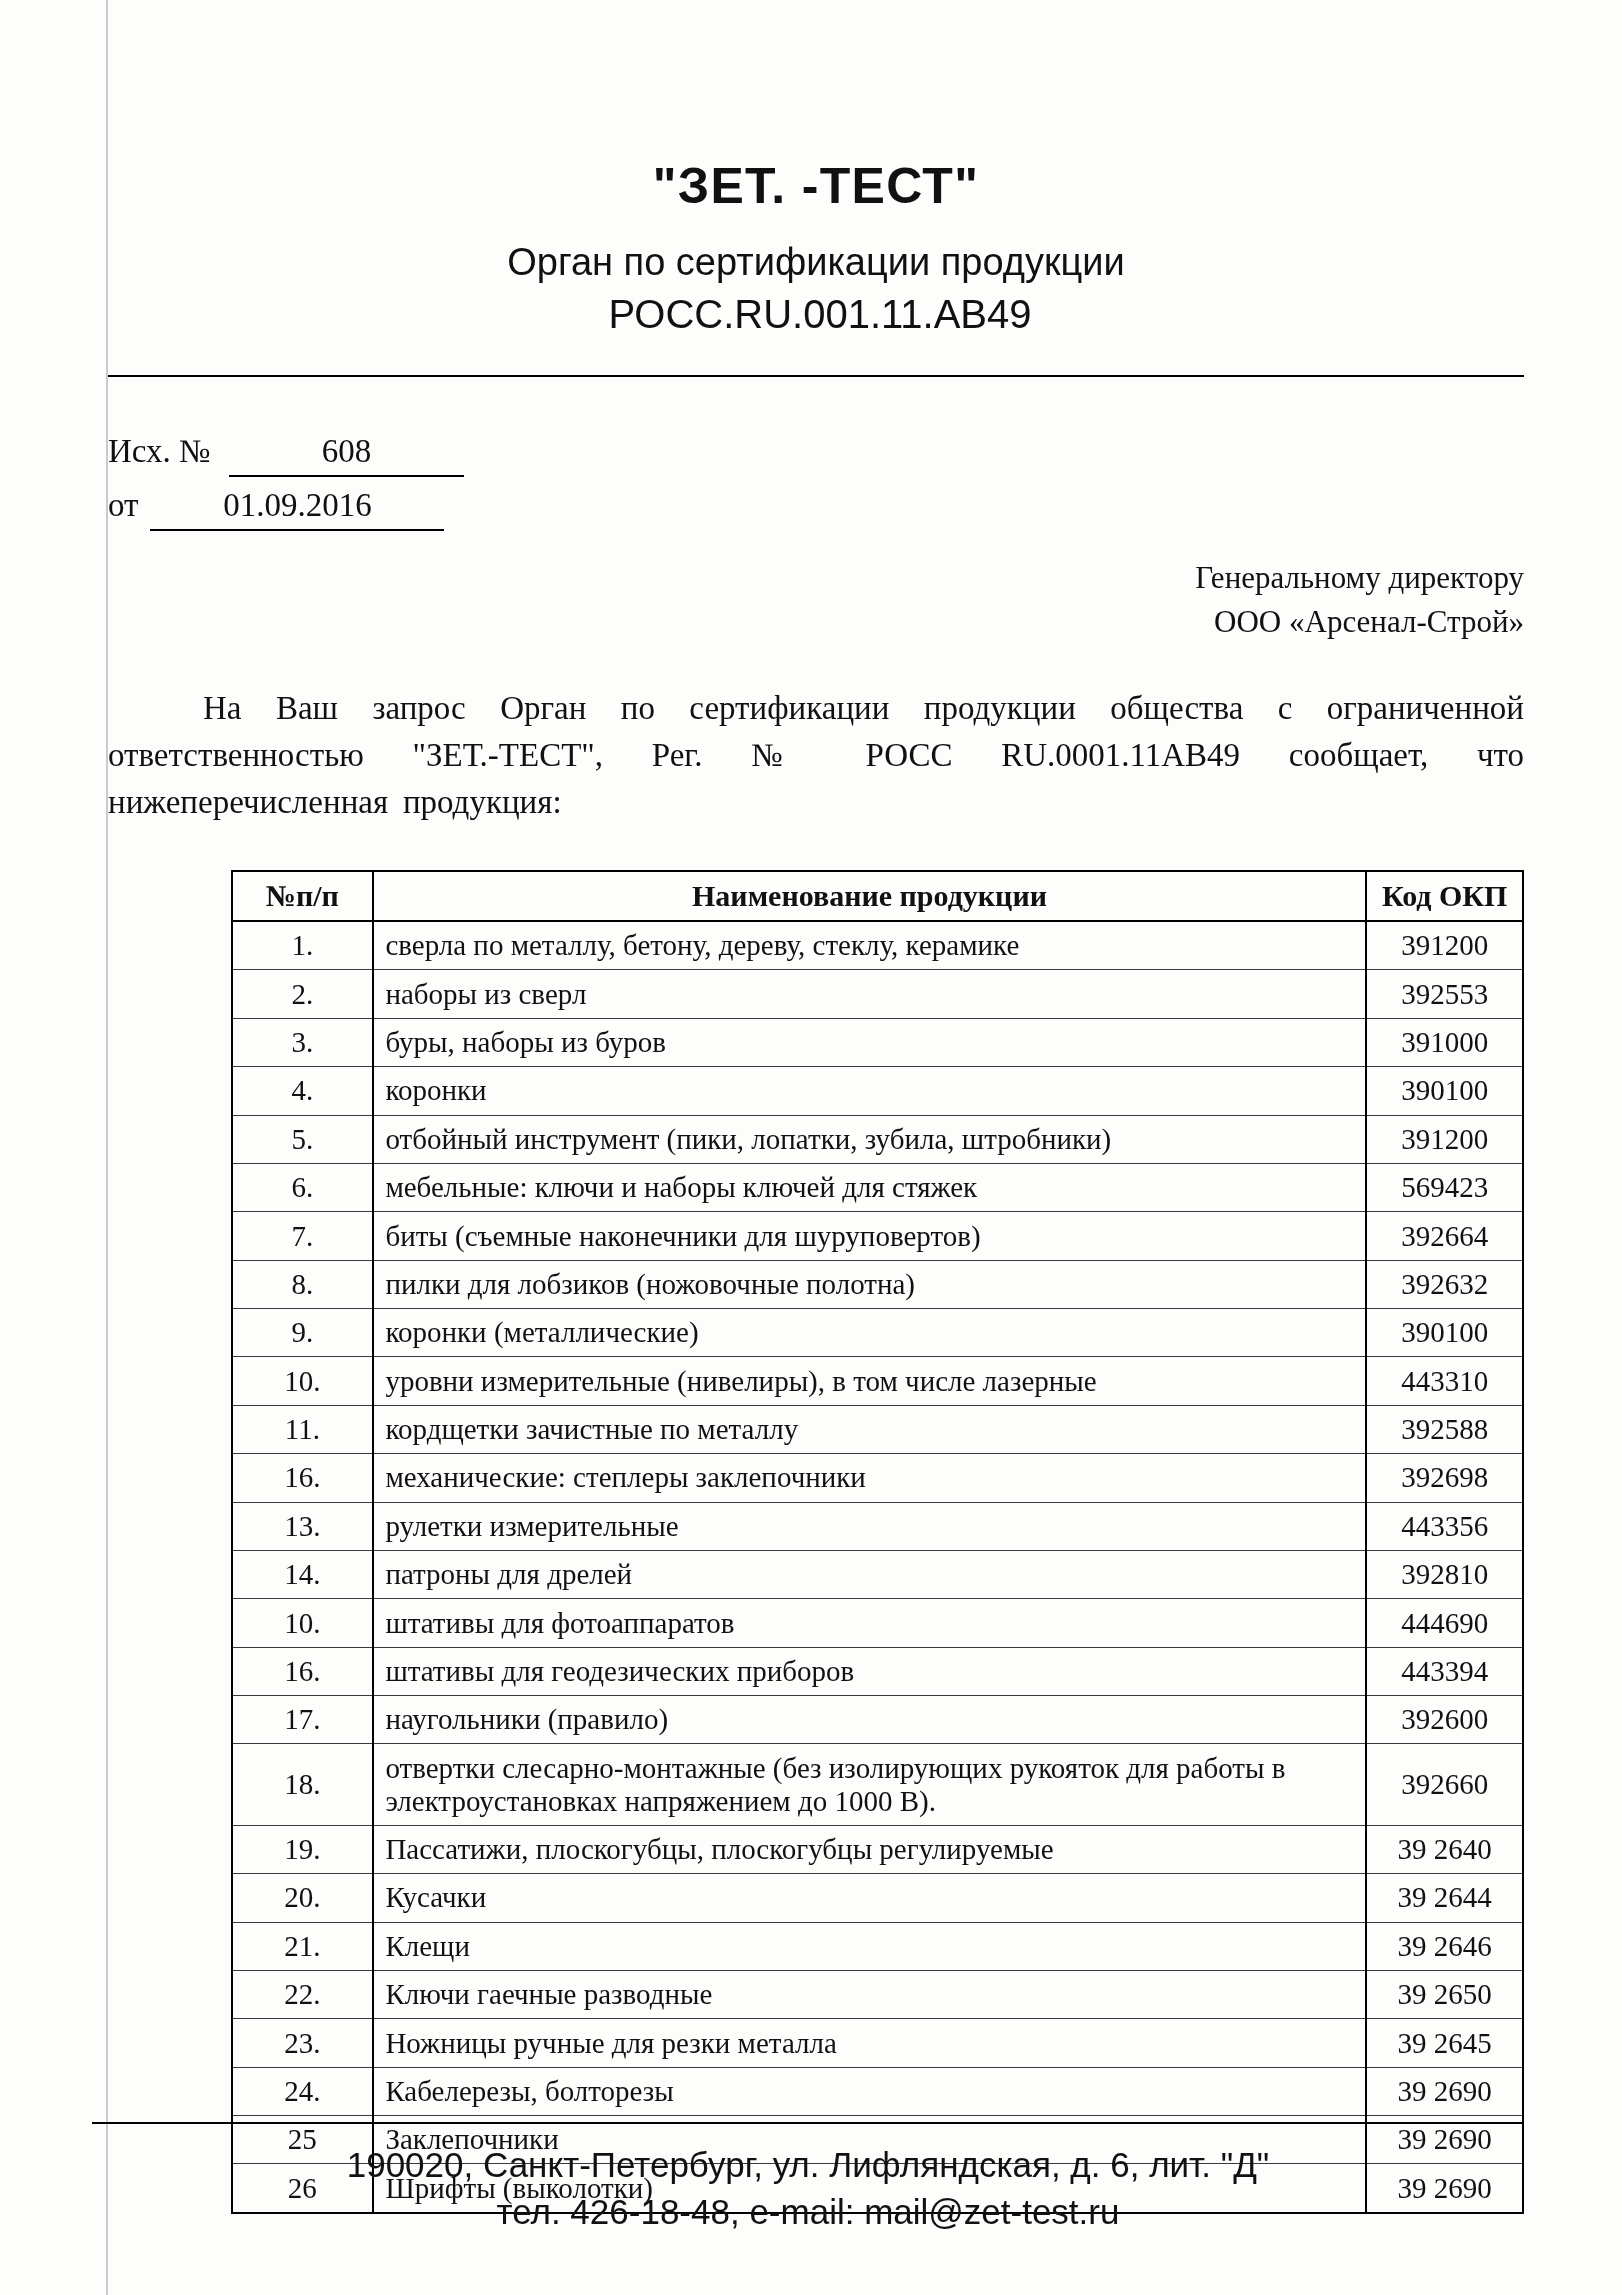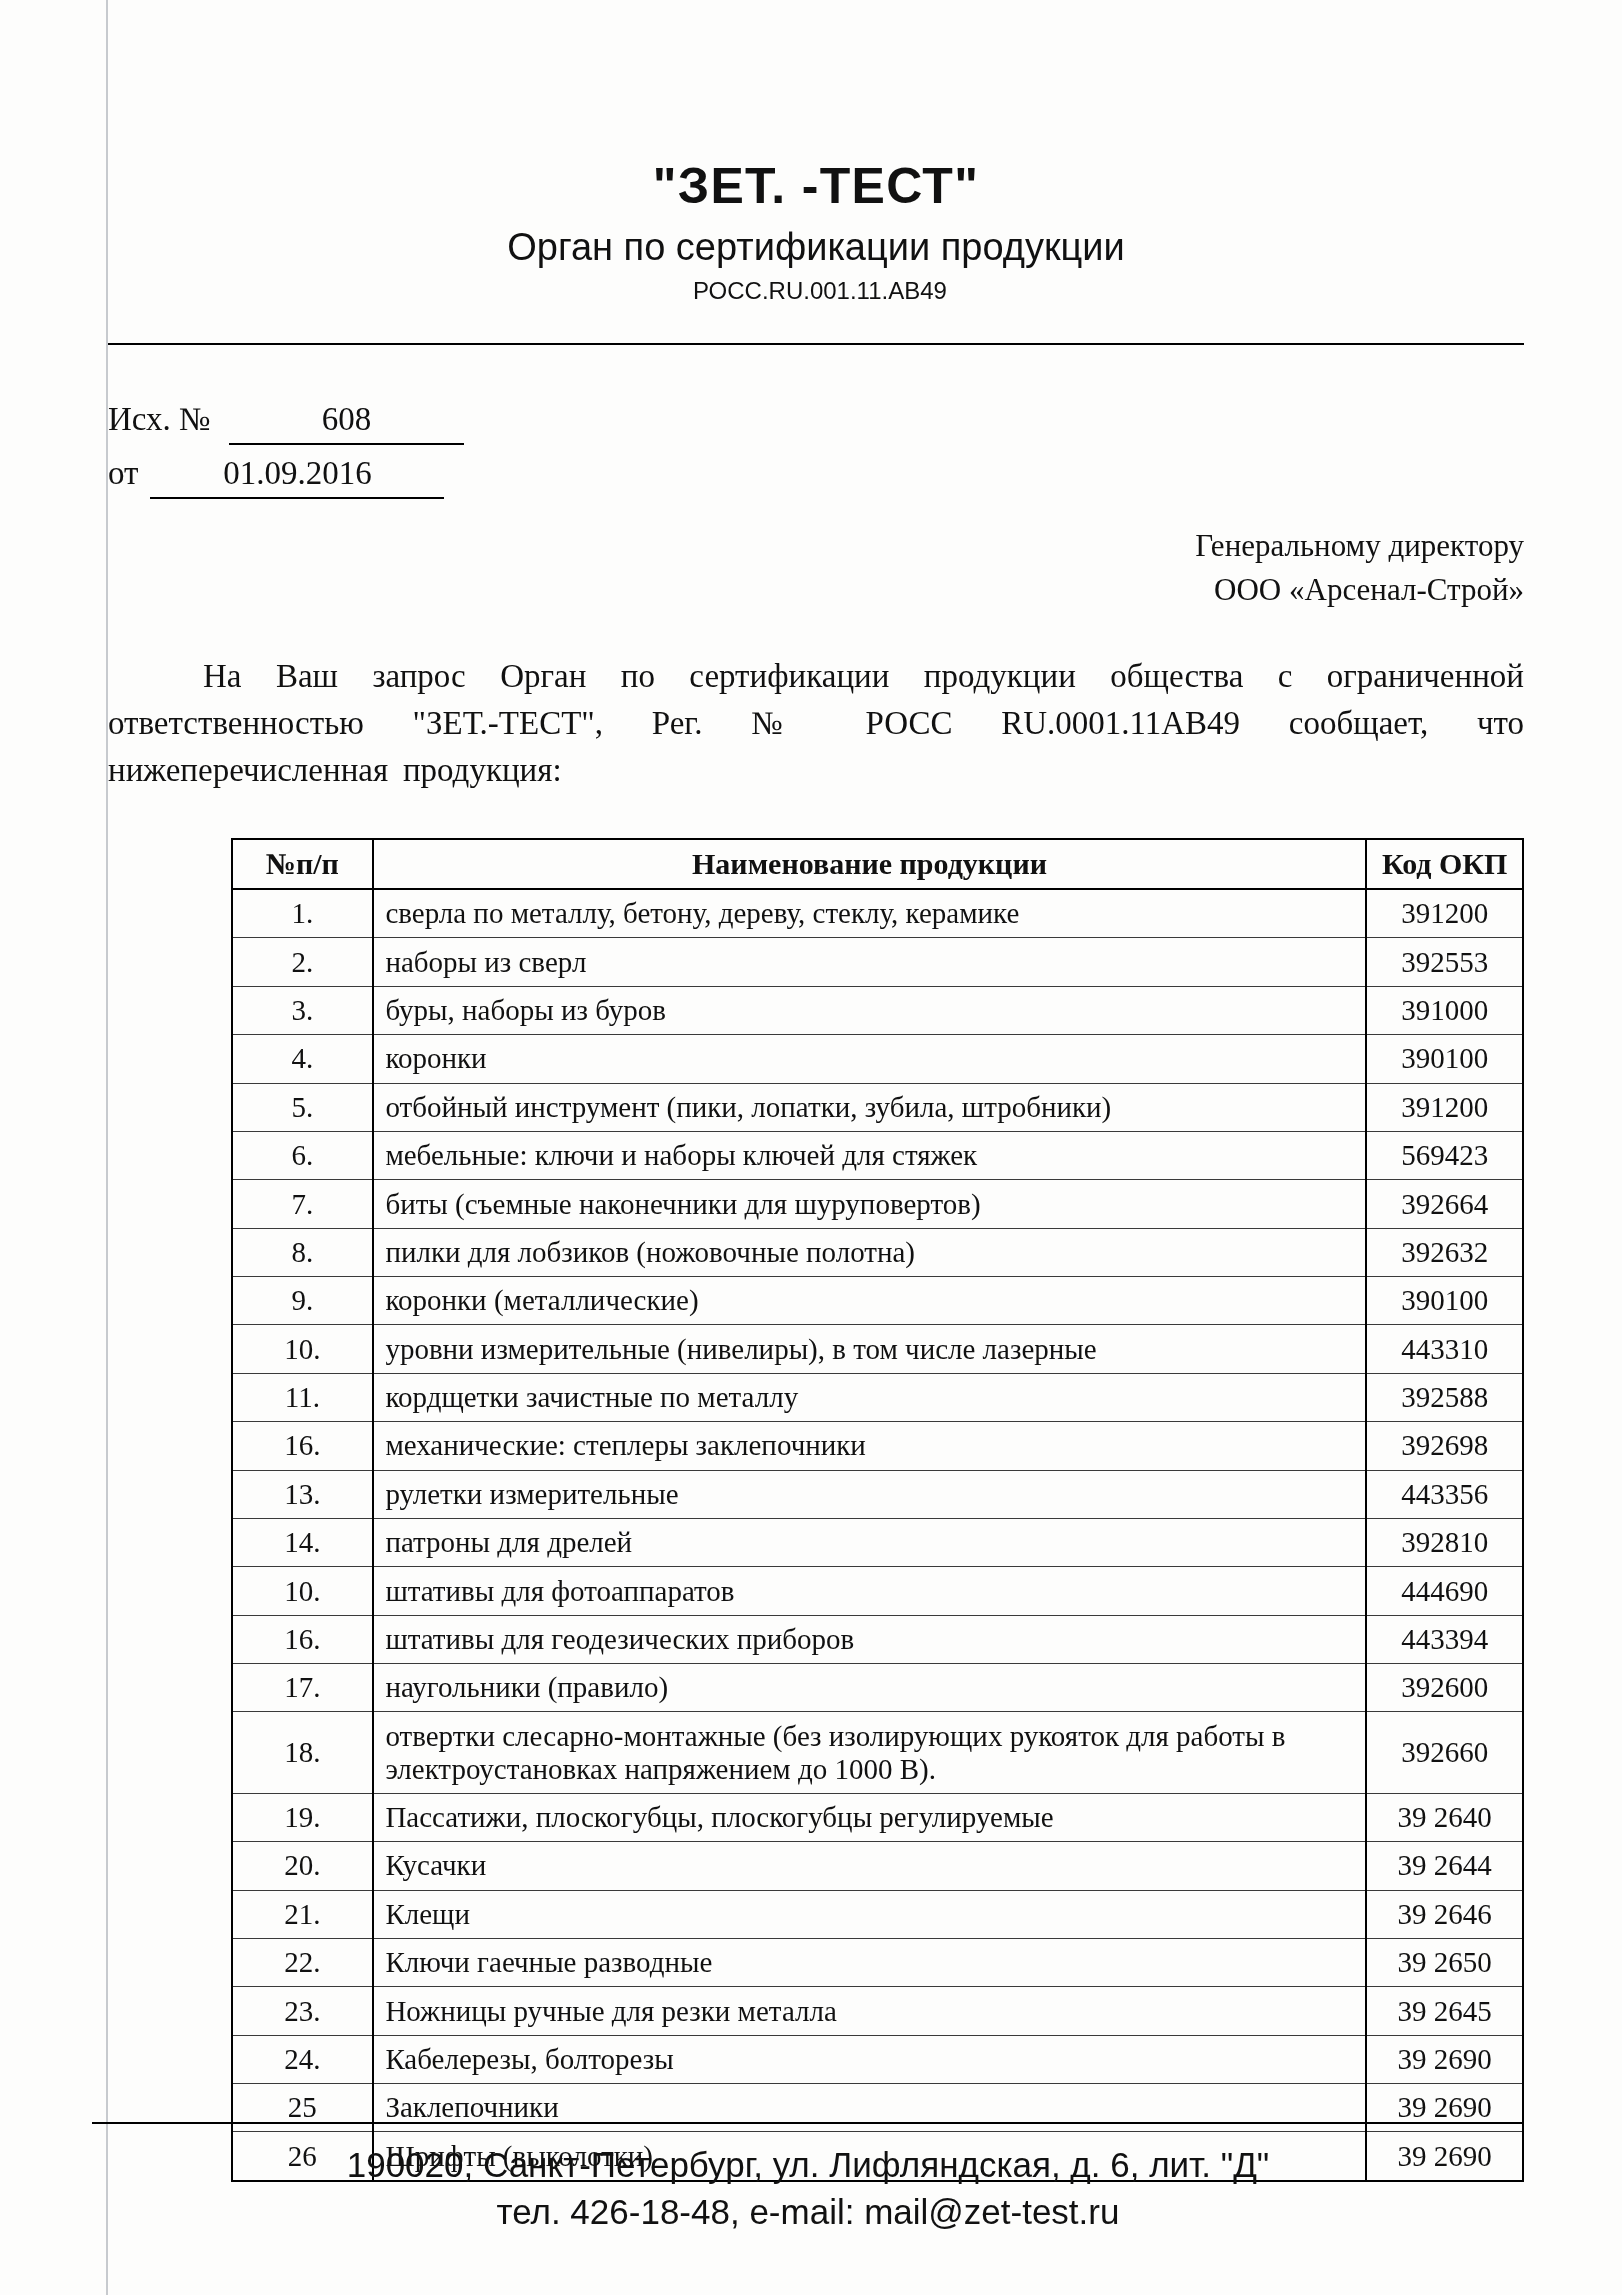"Орган по сертификации продукции" .letterhead .subtitle { margin-top: 11px -> 26px }
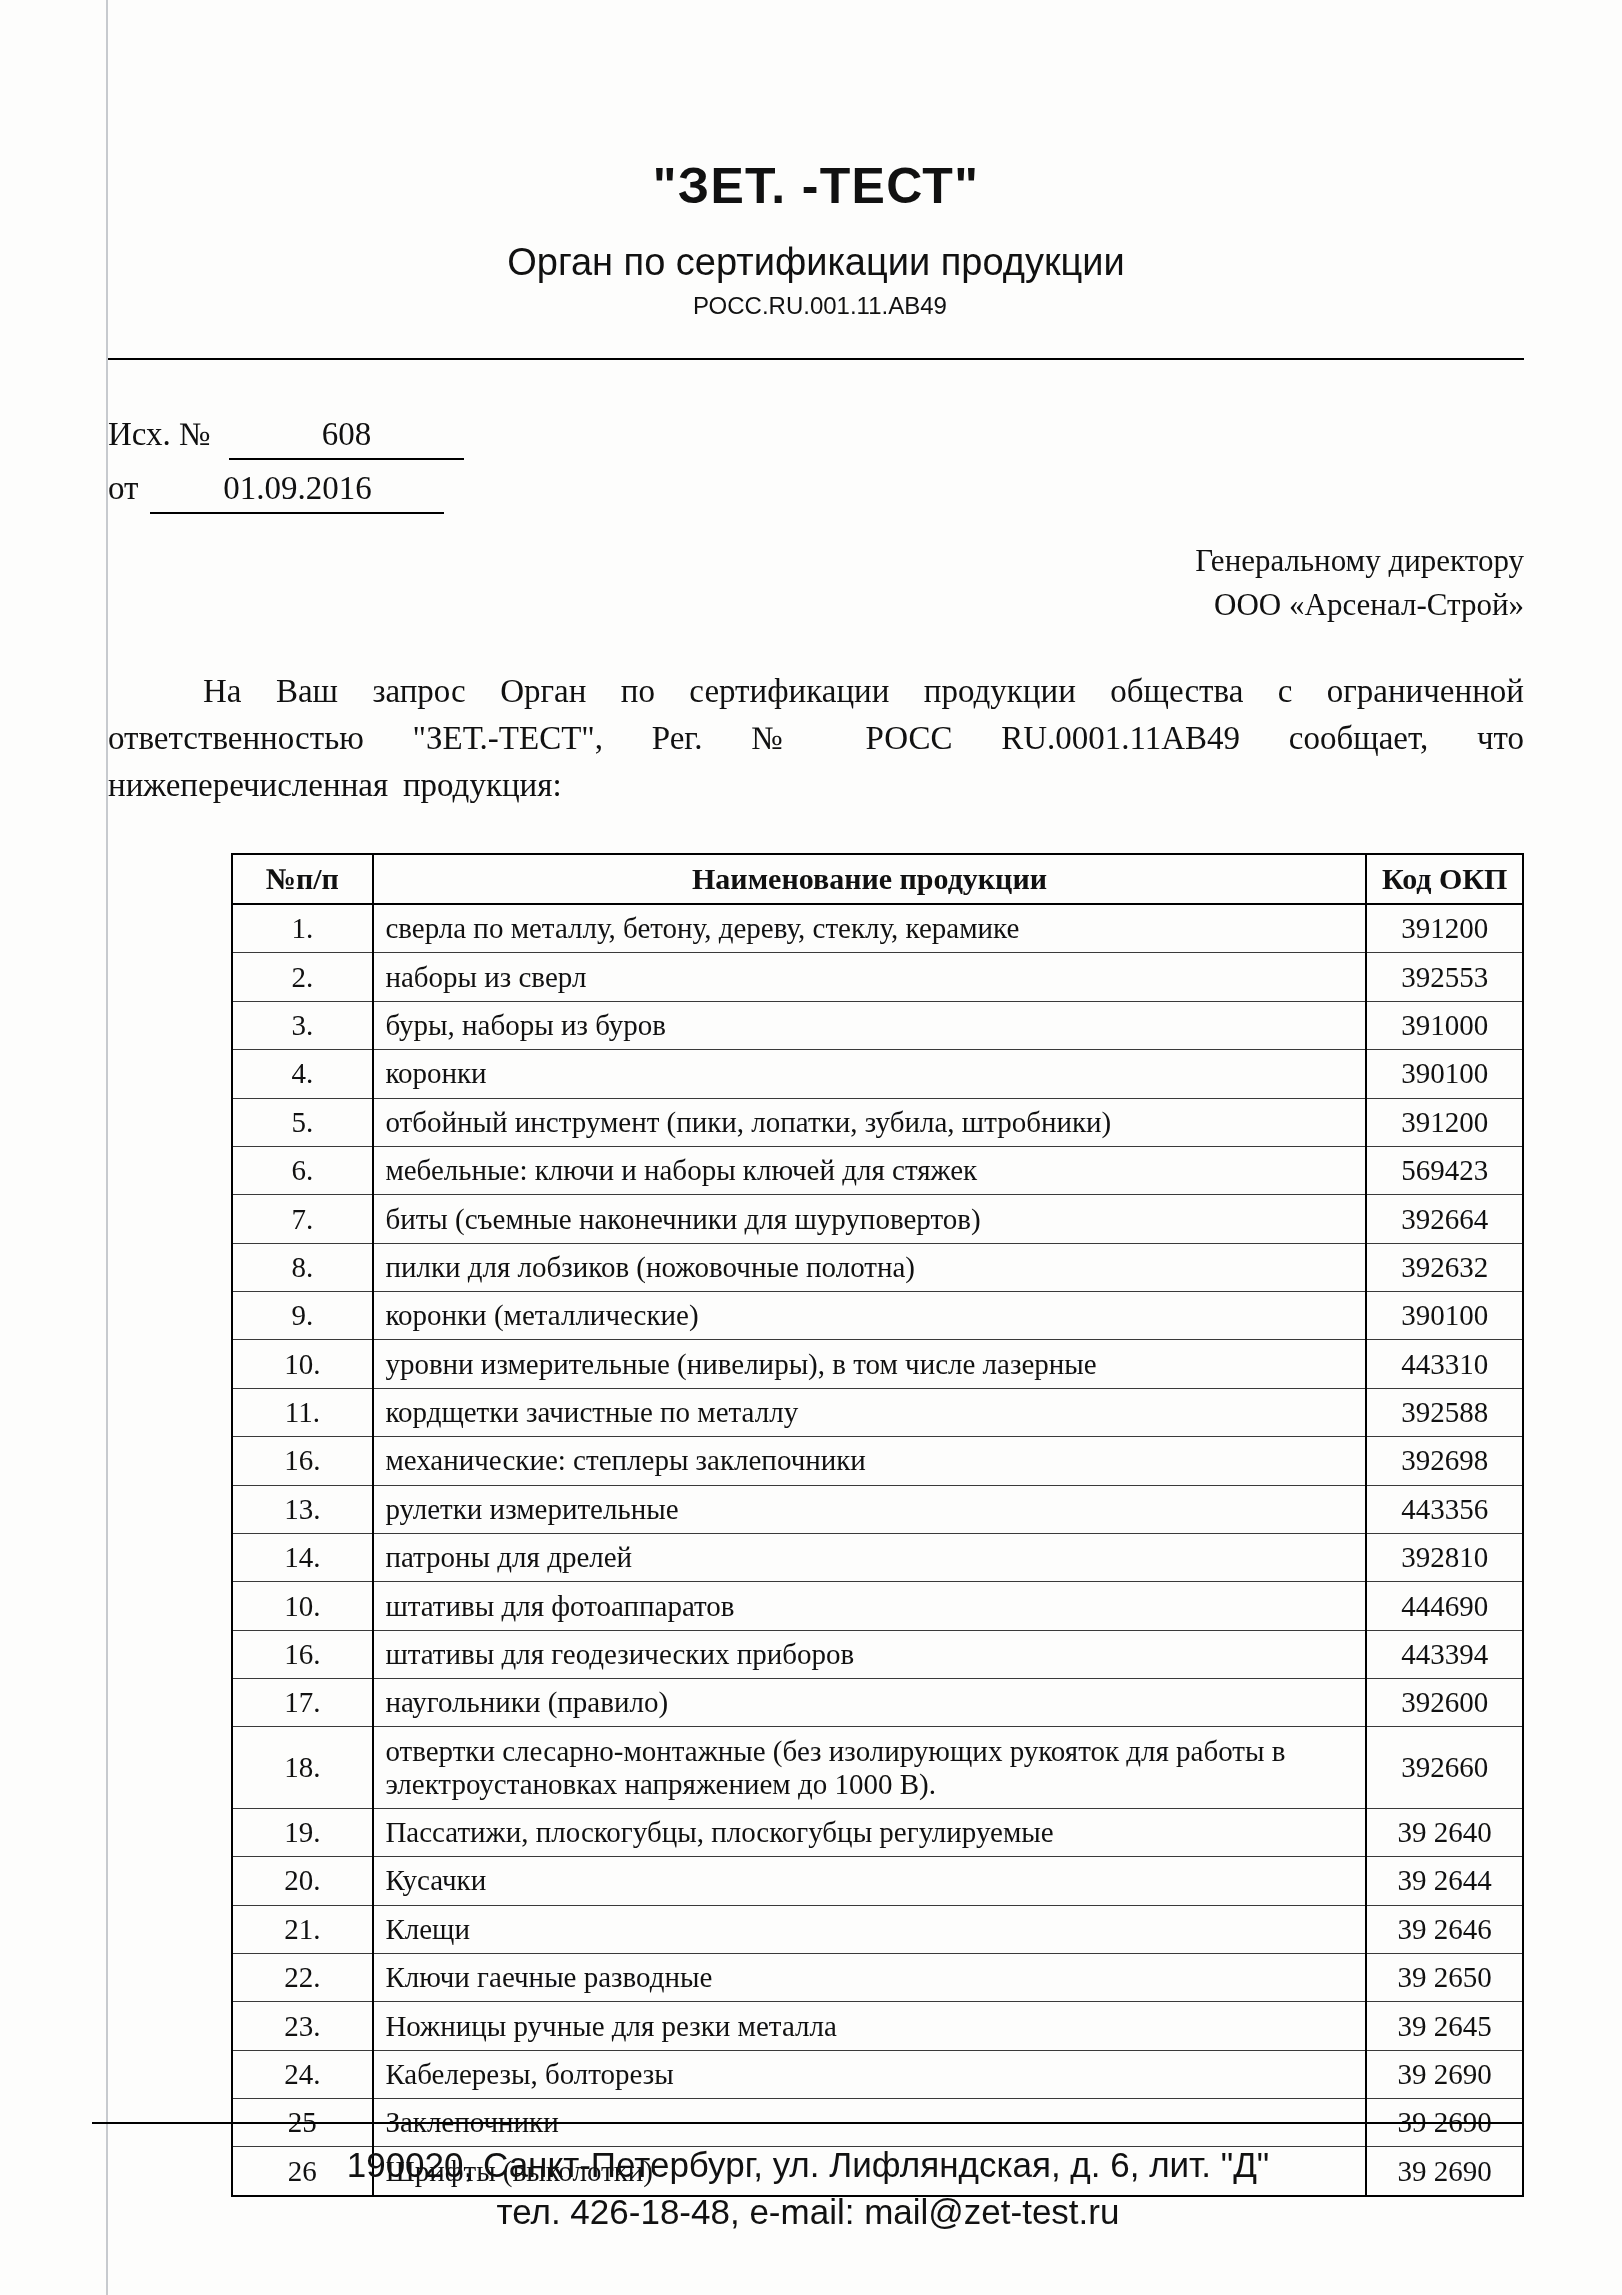"РОСС.RU.001.11.АВ49" .letterhead .reg { font-size: 24px -> 40px }
